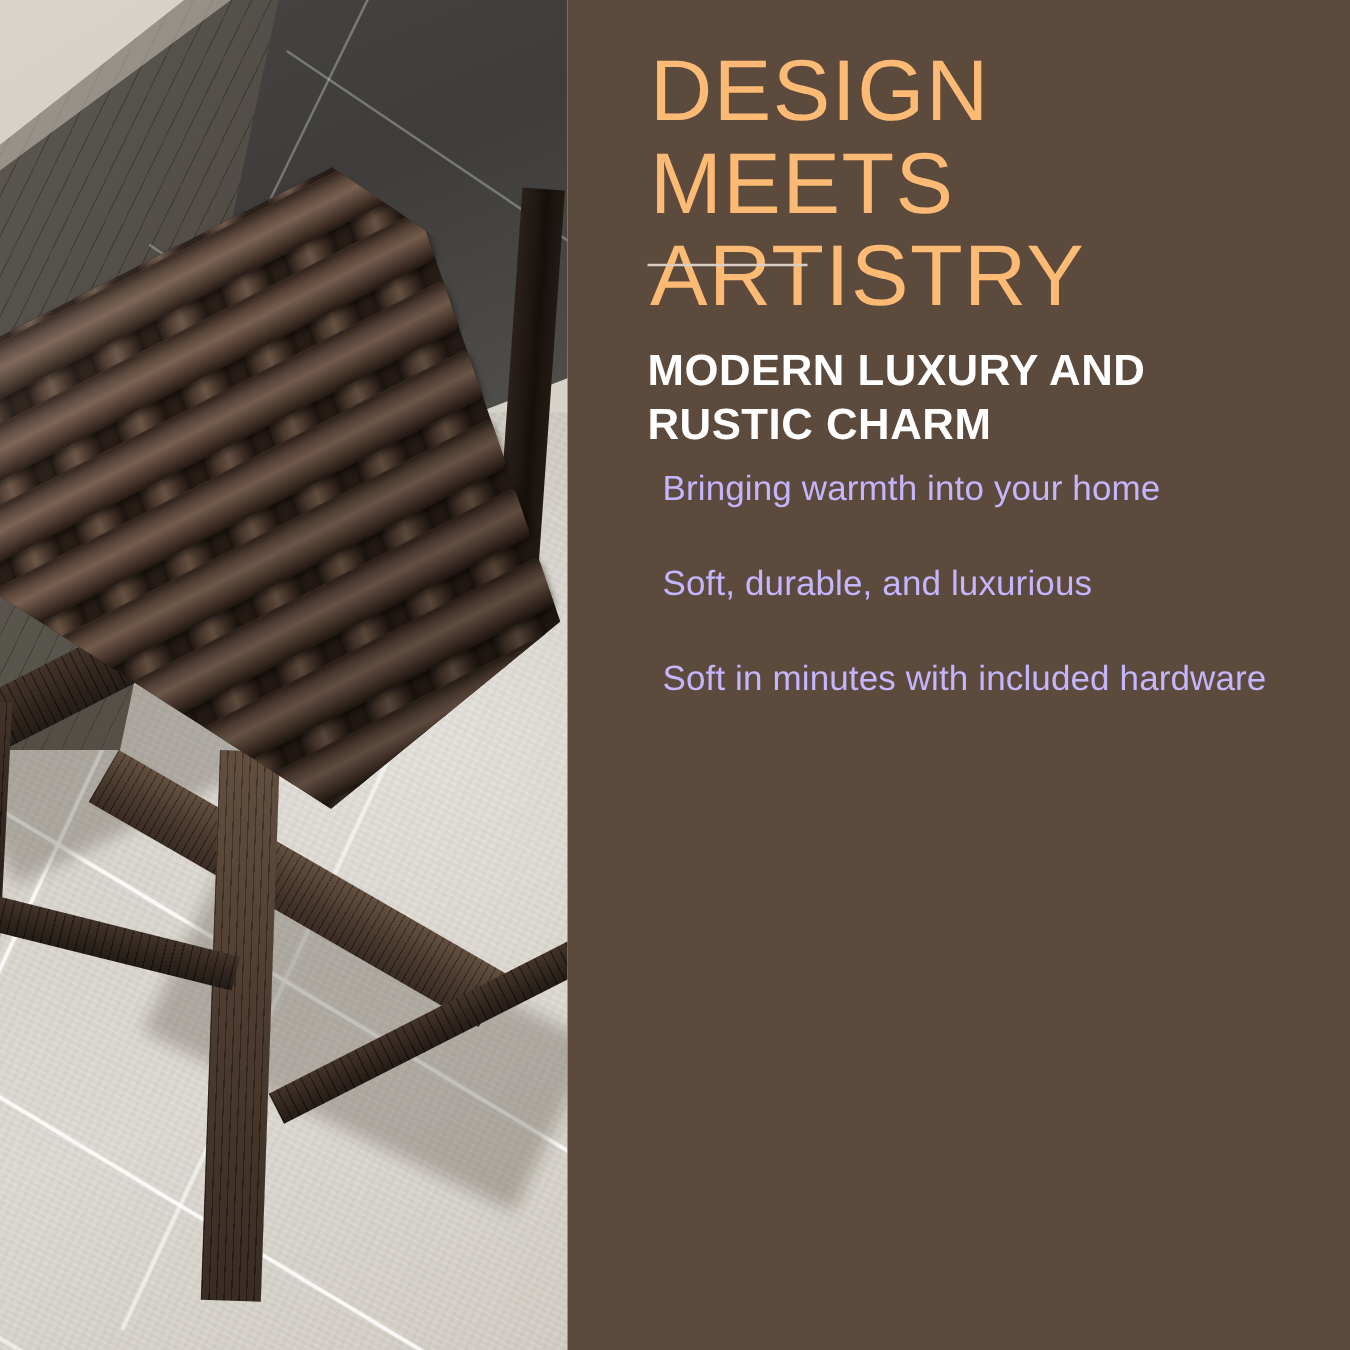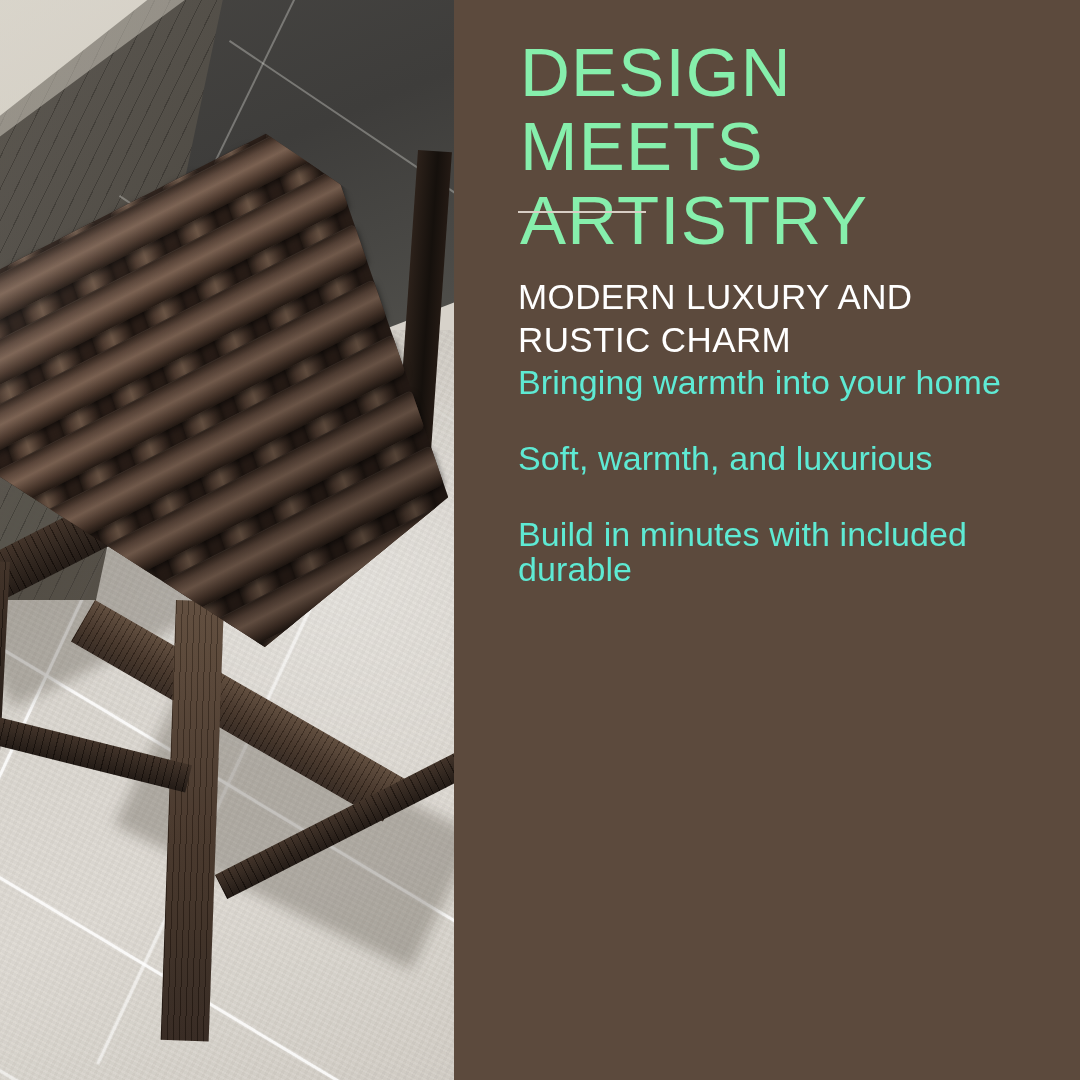"DESIGN MEETS ARTISTRY" .title { color: #86efac -> #fdba74 }
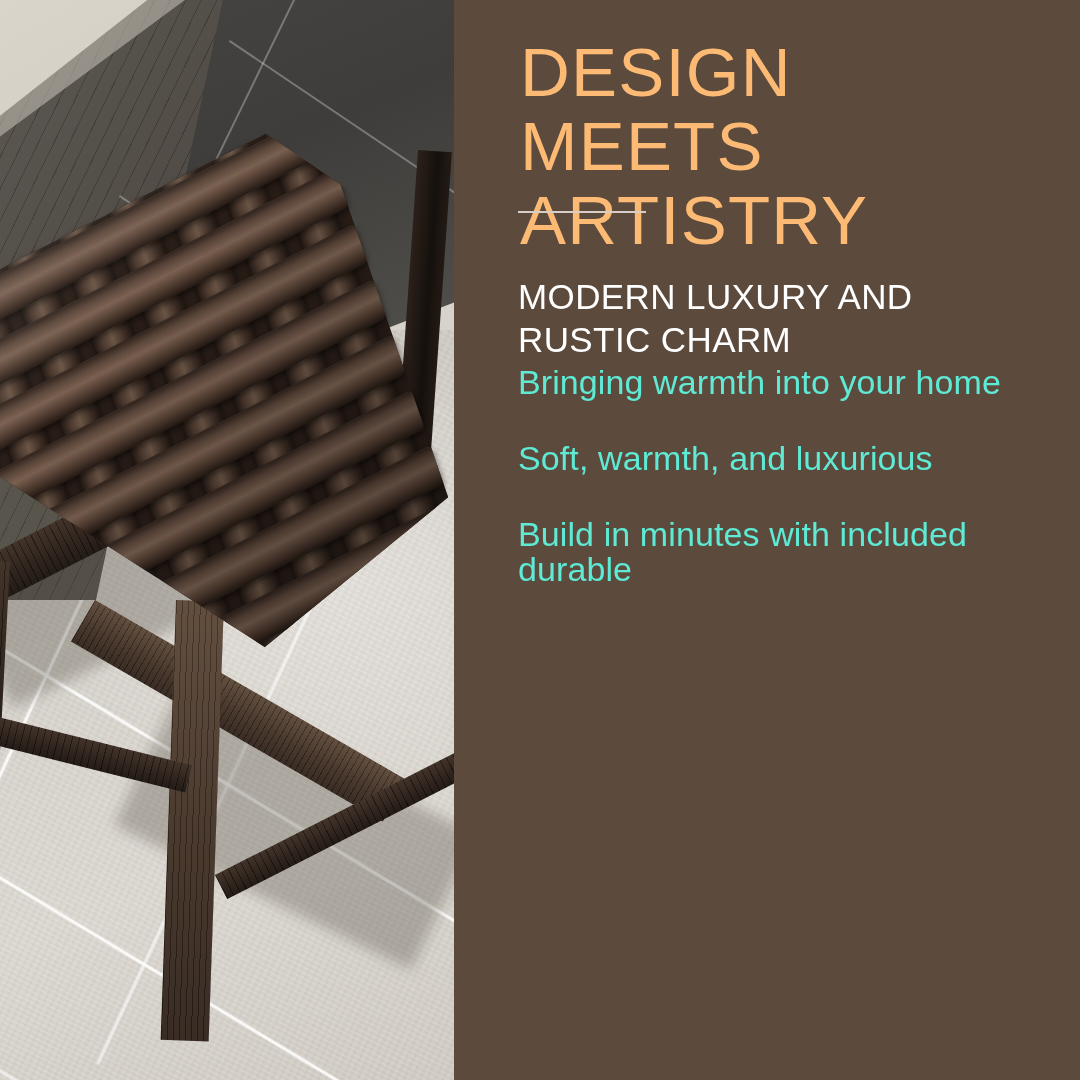"MODERN LUXURY AND RUSTIC CHARM" .feature-heading { font-weight: 400 -> 700 }
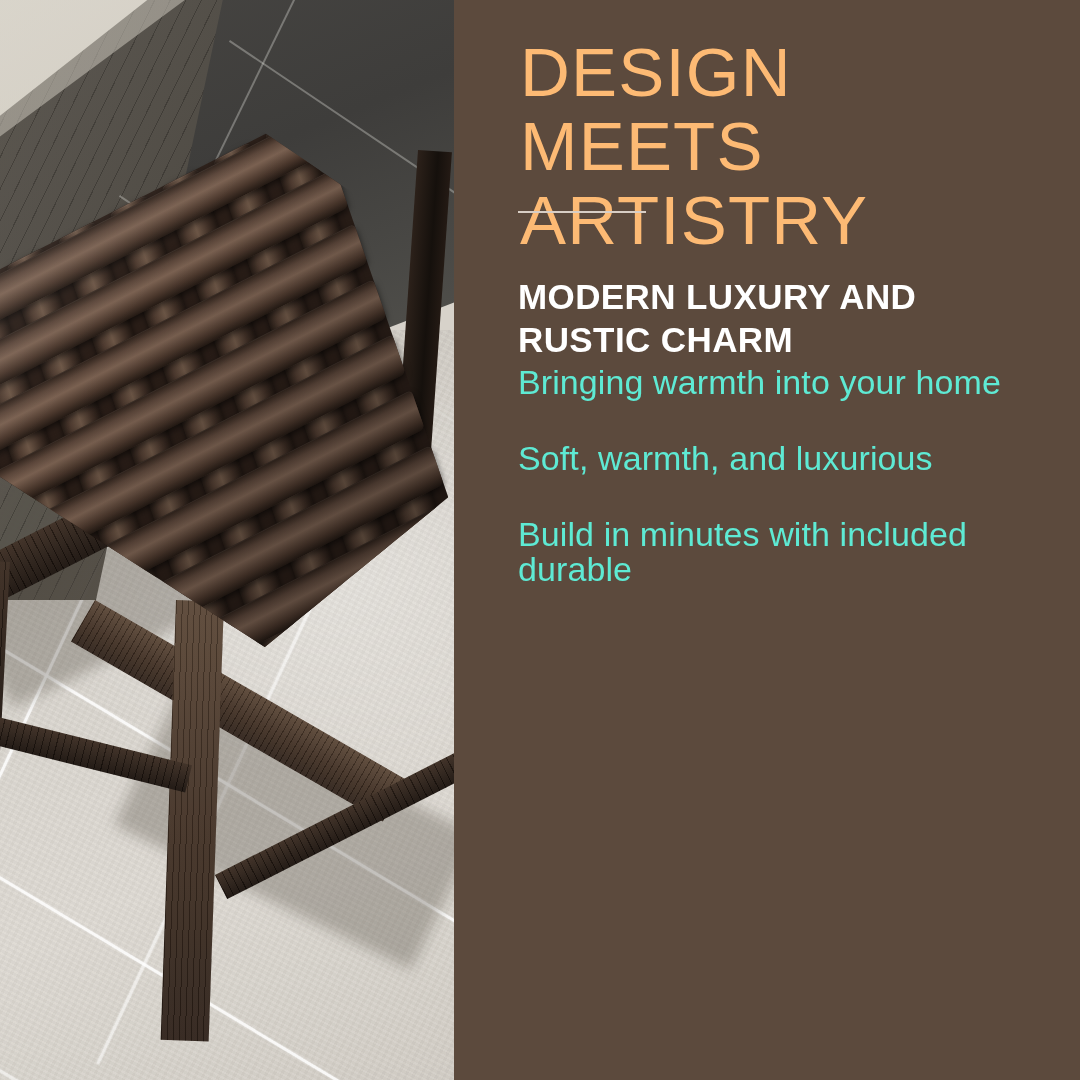"Bringing warmth into your home" .feature-sub { color: #5eead4 -> #c4b5fd; font-size: 34px -> 28px; margin: 0 -> 12px }
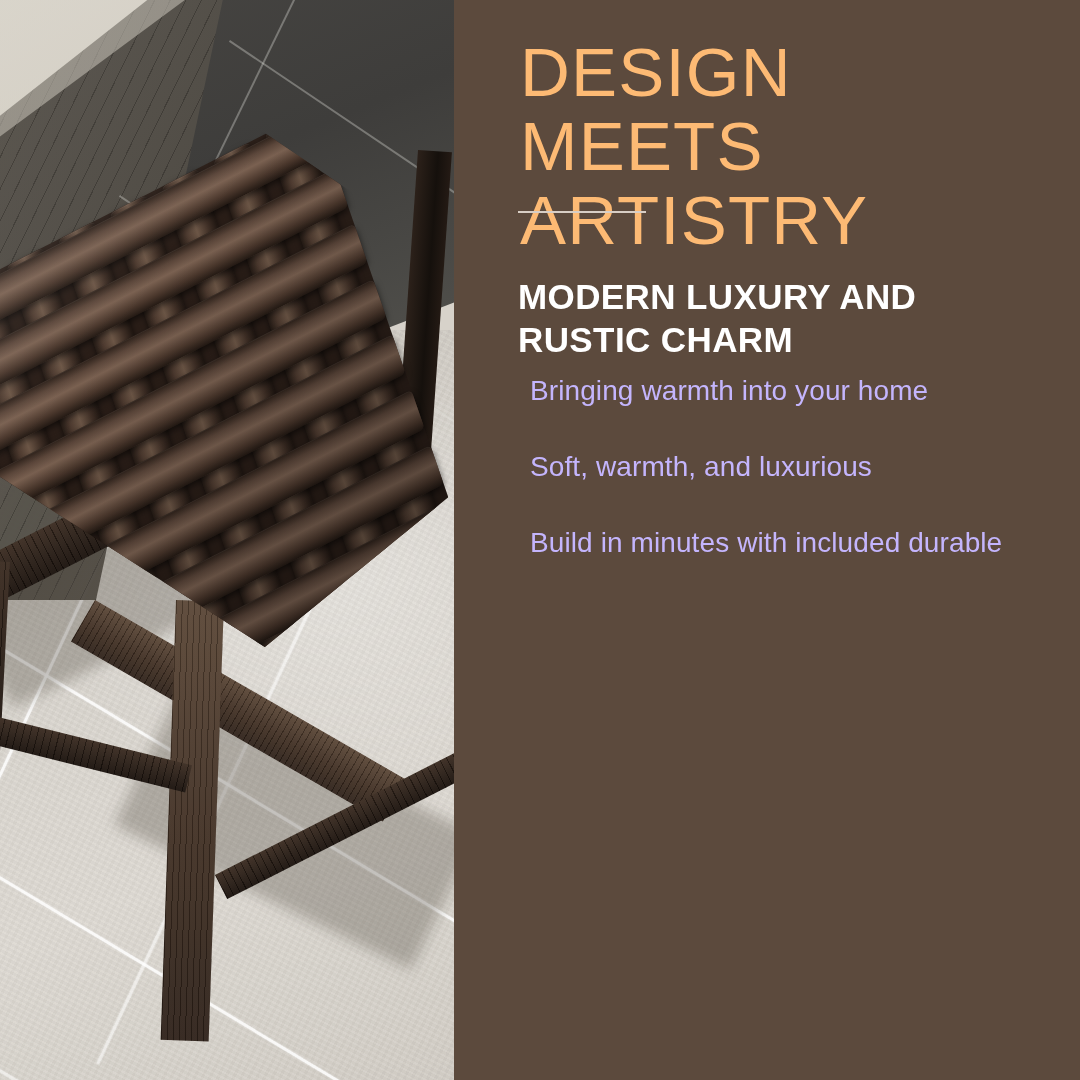"Soft, warmth, and luxurious" div.feature-sub { text: warmth -> durable }
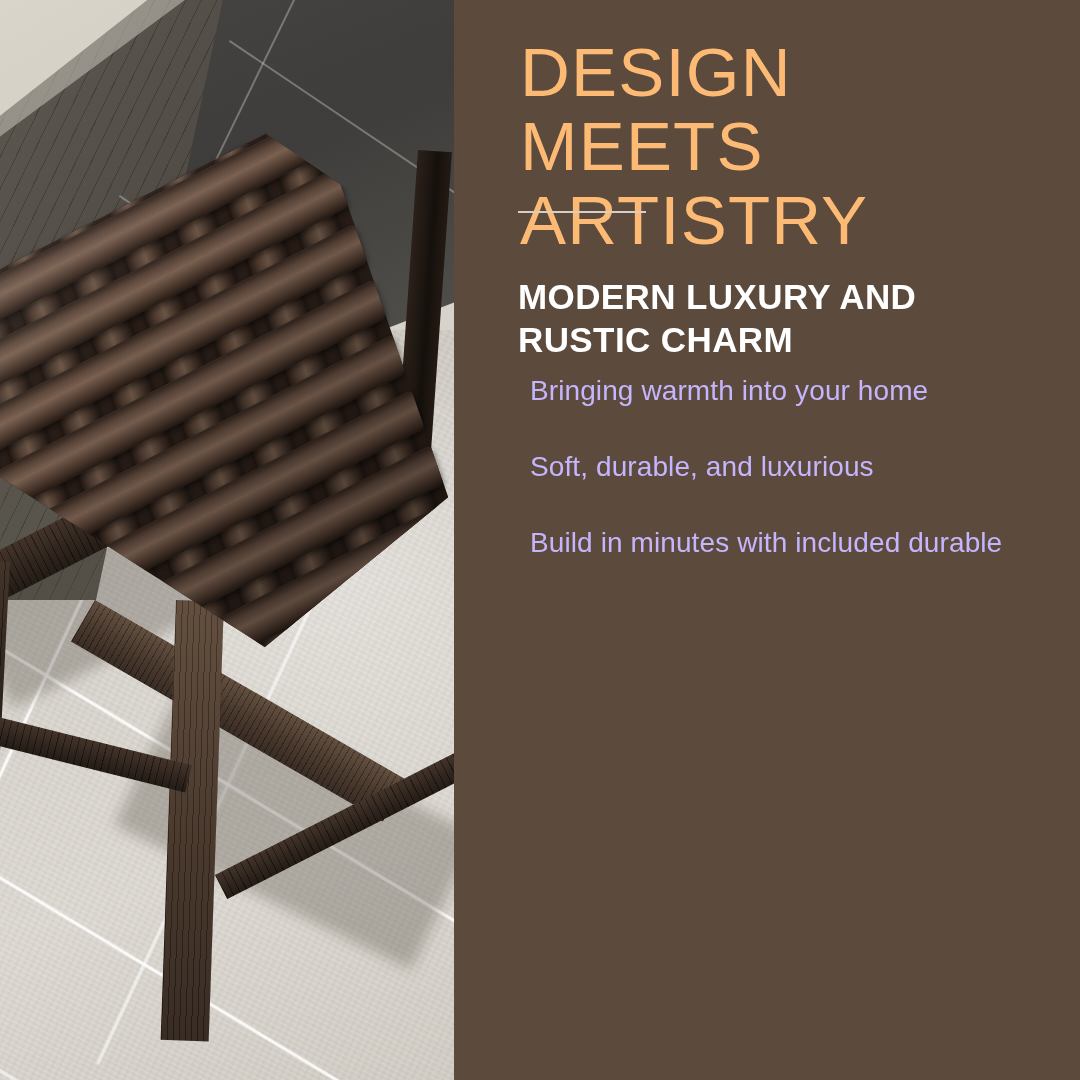"Build in minutes with included" div.feature-sub { text: Build in minutes with included durable -> Soft in minutes with included hardware }
